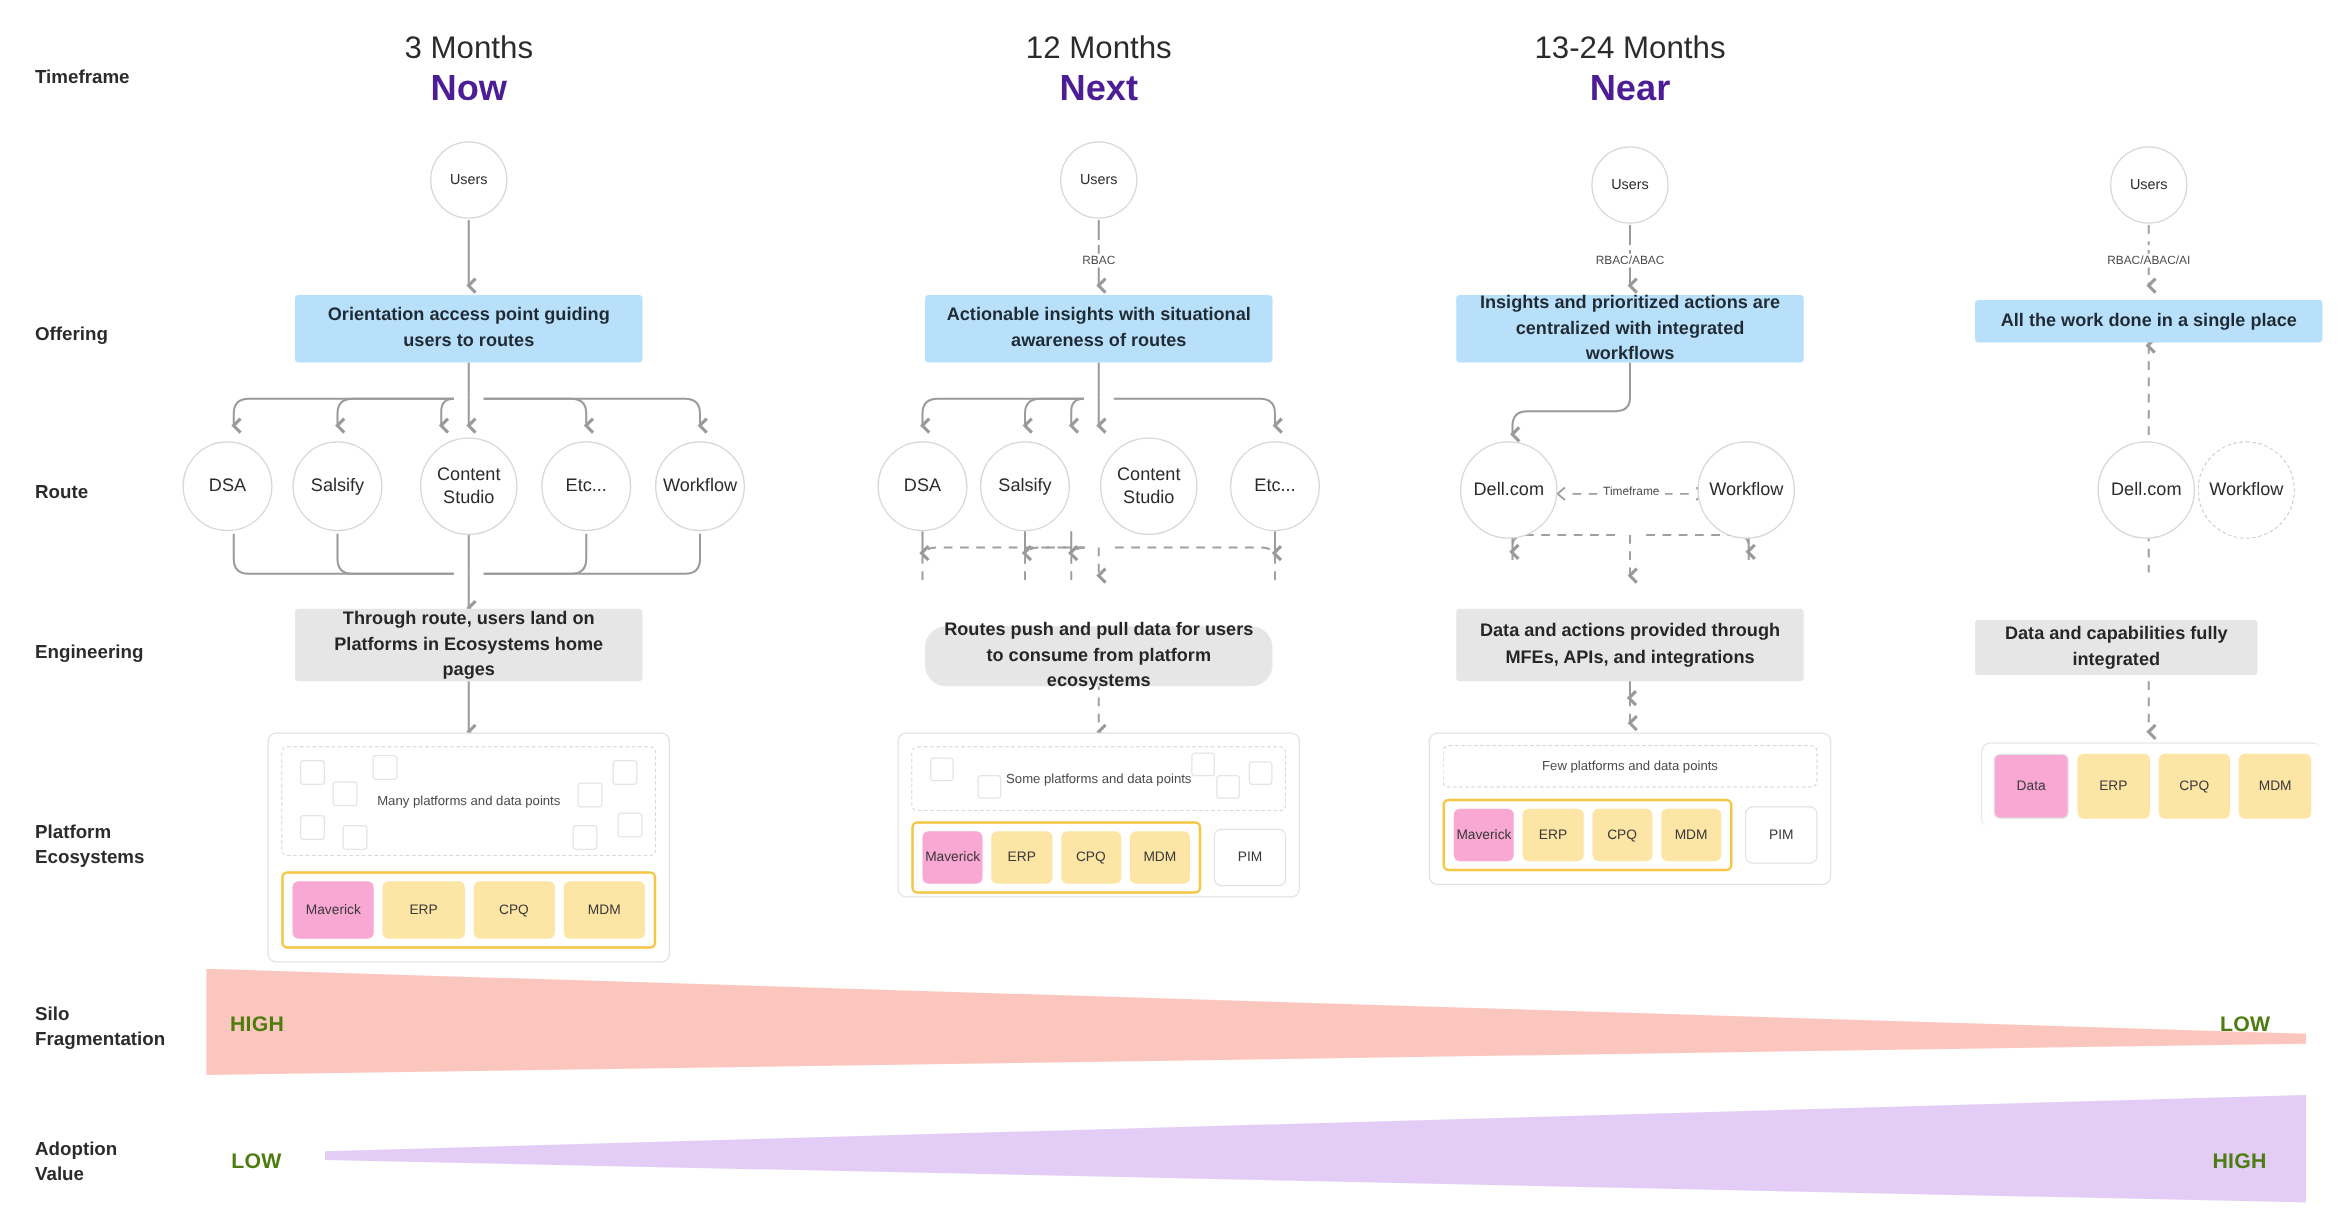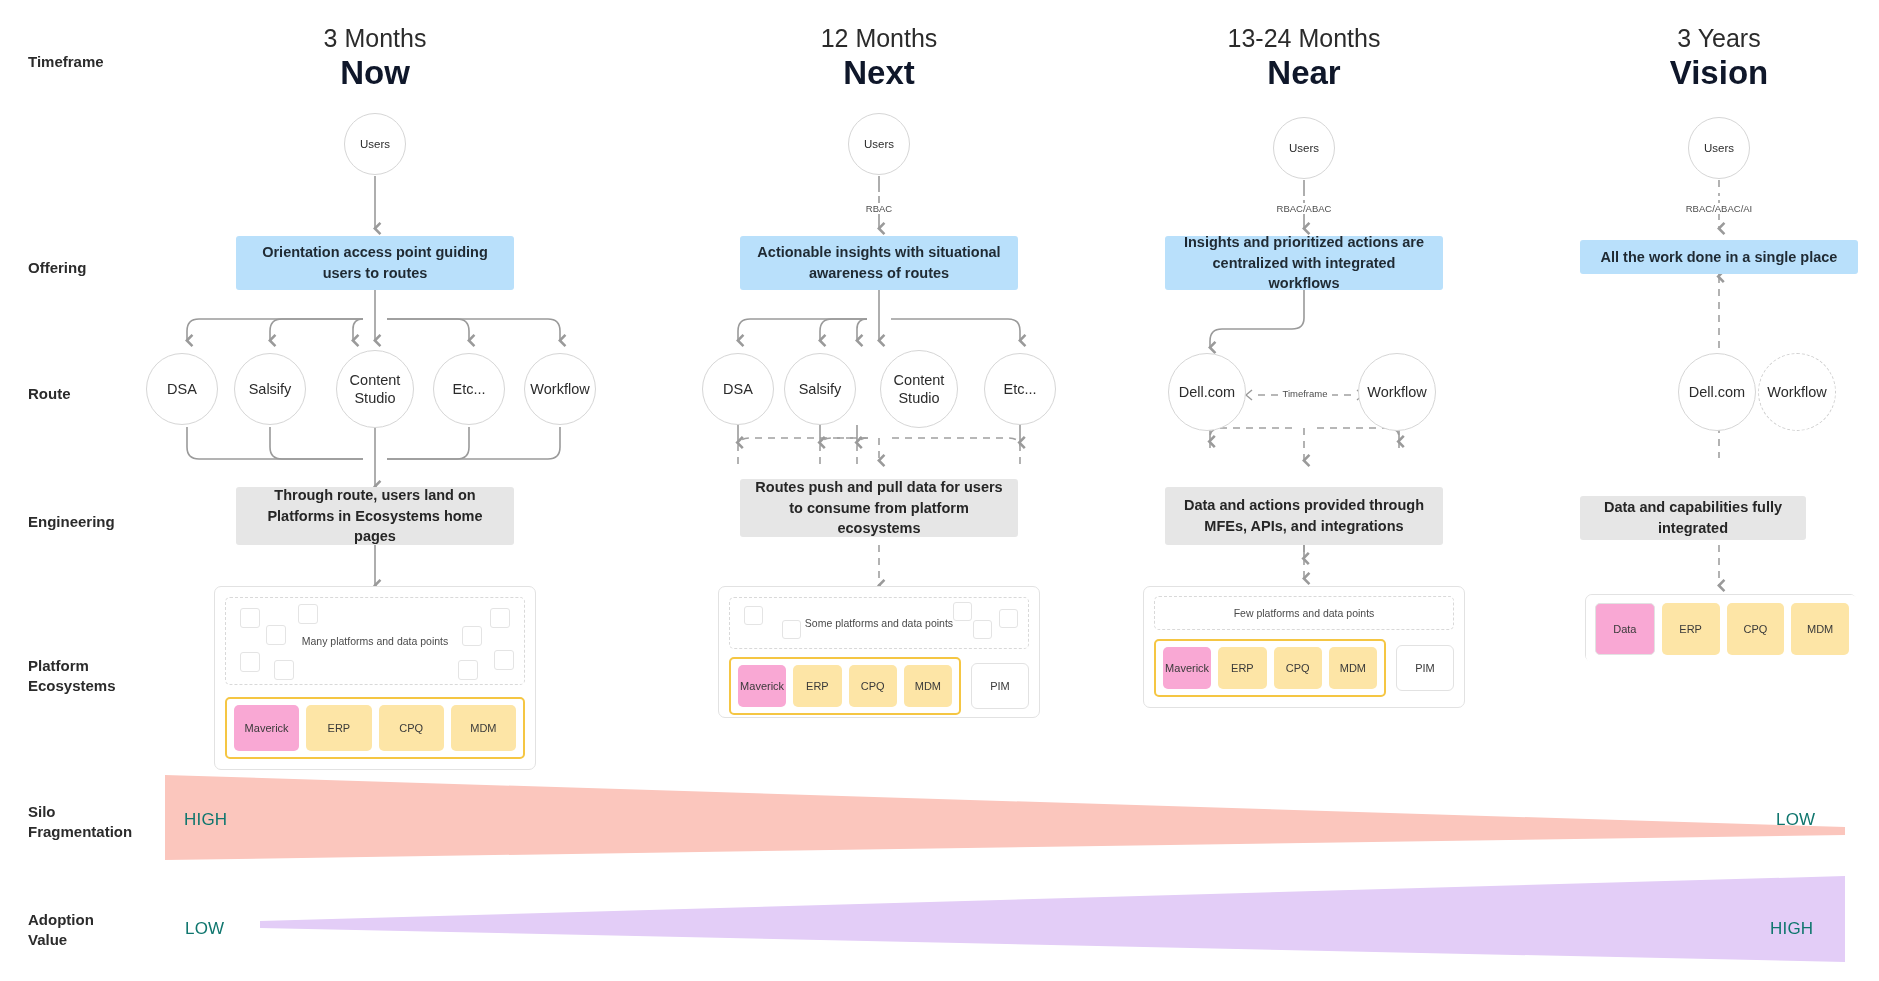"3 Years" div.col-head { html: <div> <div>3 Years</div> <div>Vision</div> </div> -> none }
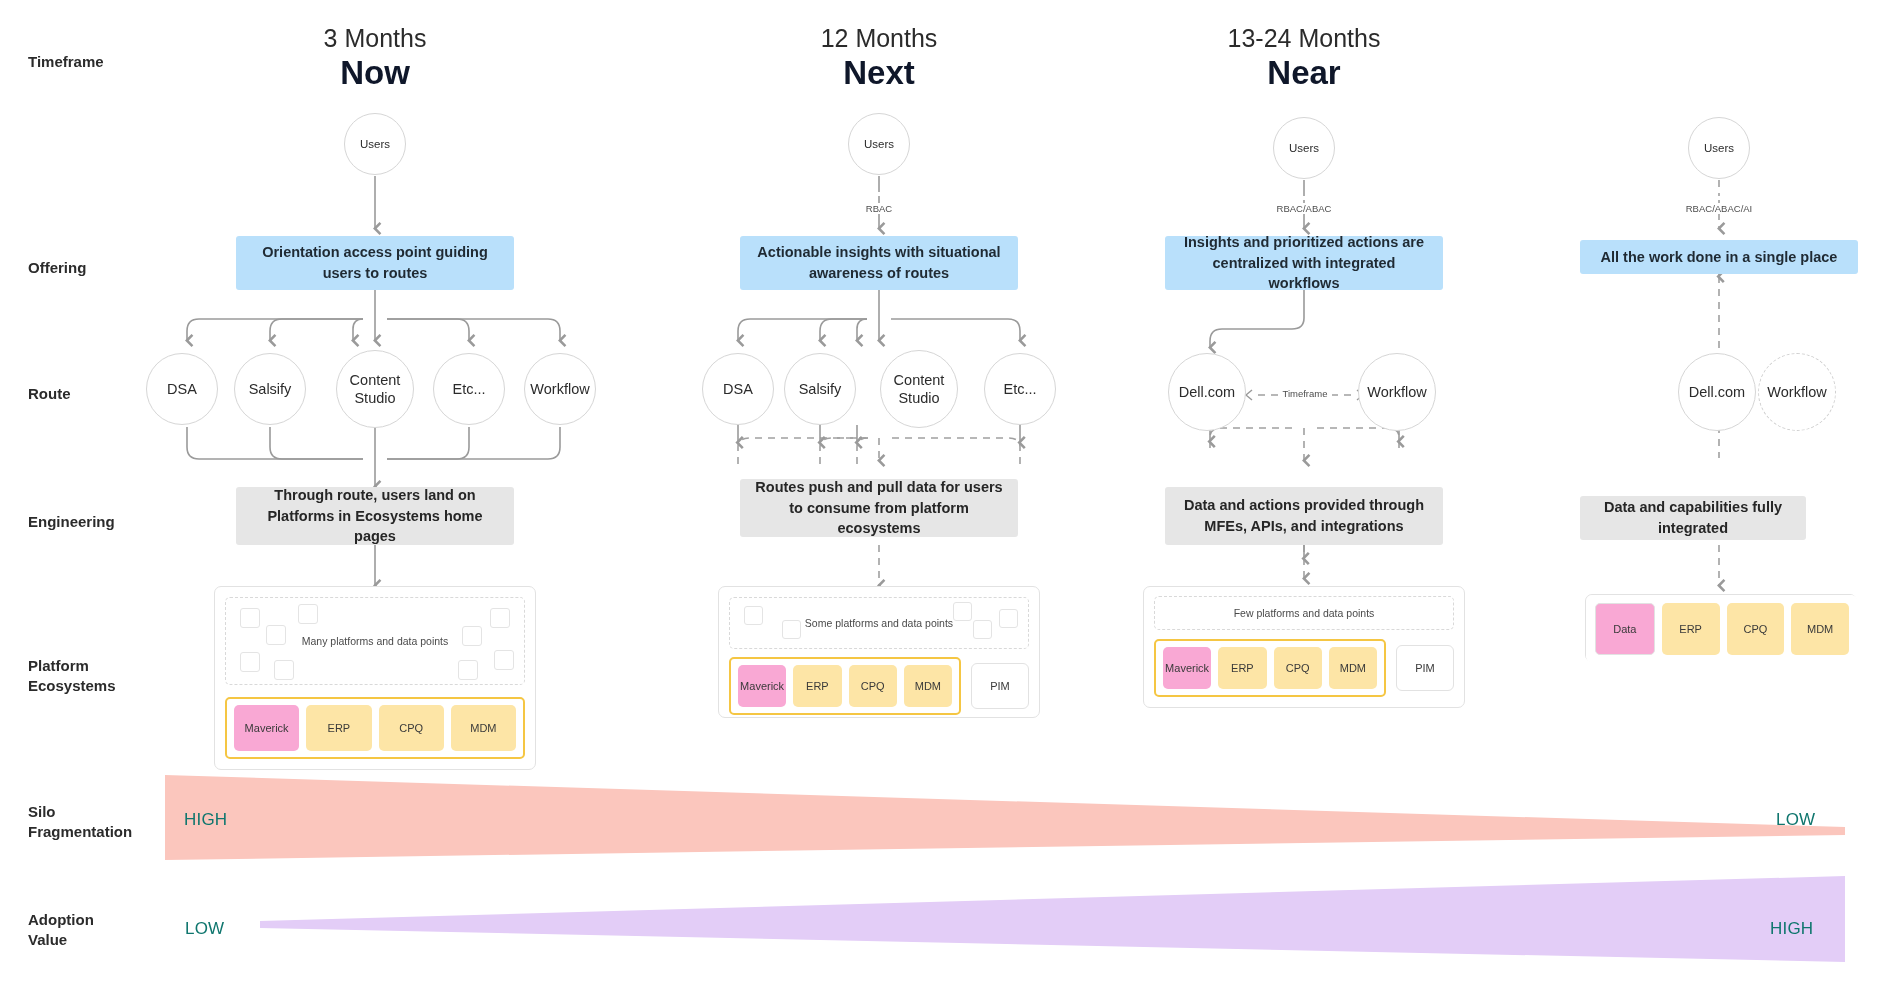"Now" .col-head .phase { color: #0f172a -> #4c1d95; font-size: 33px -> 29px }
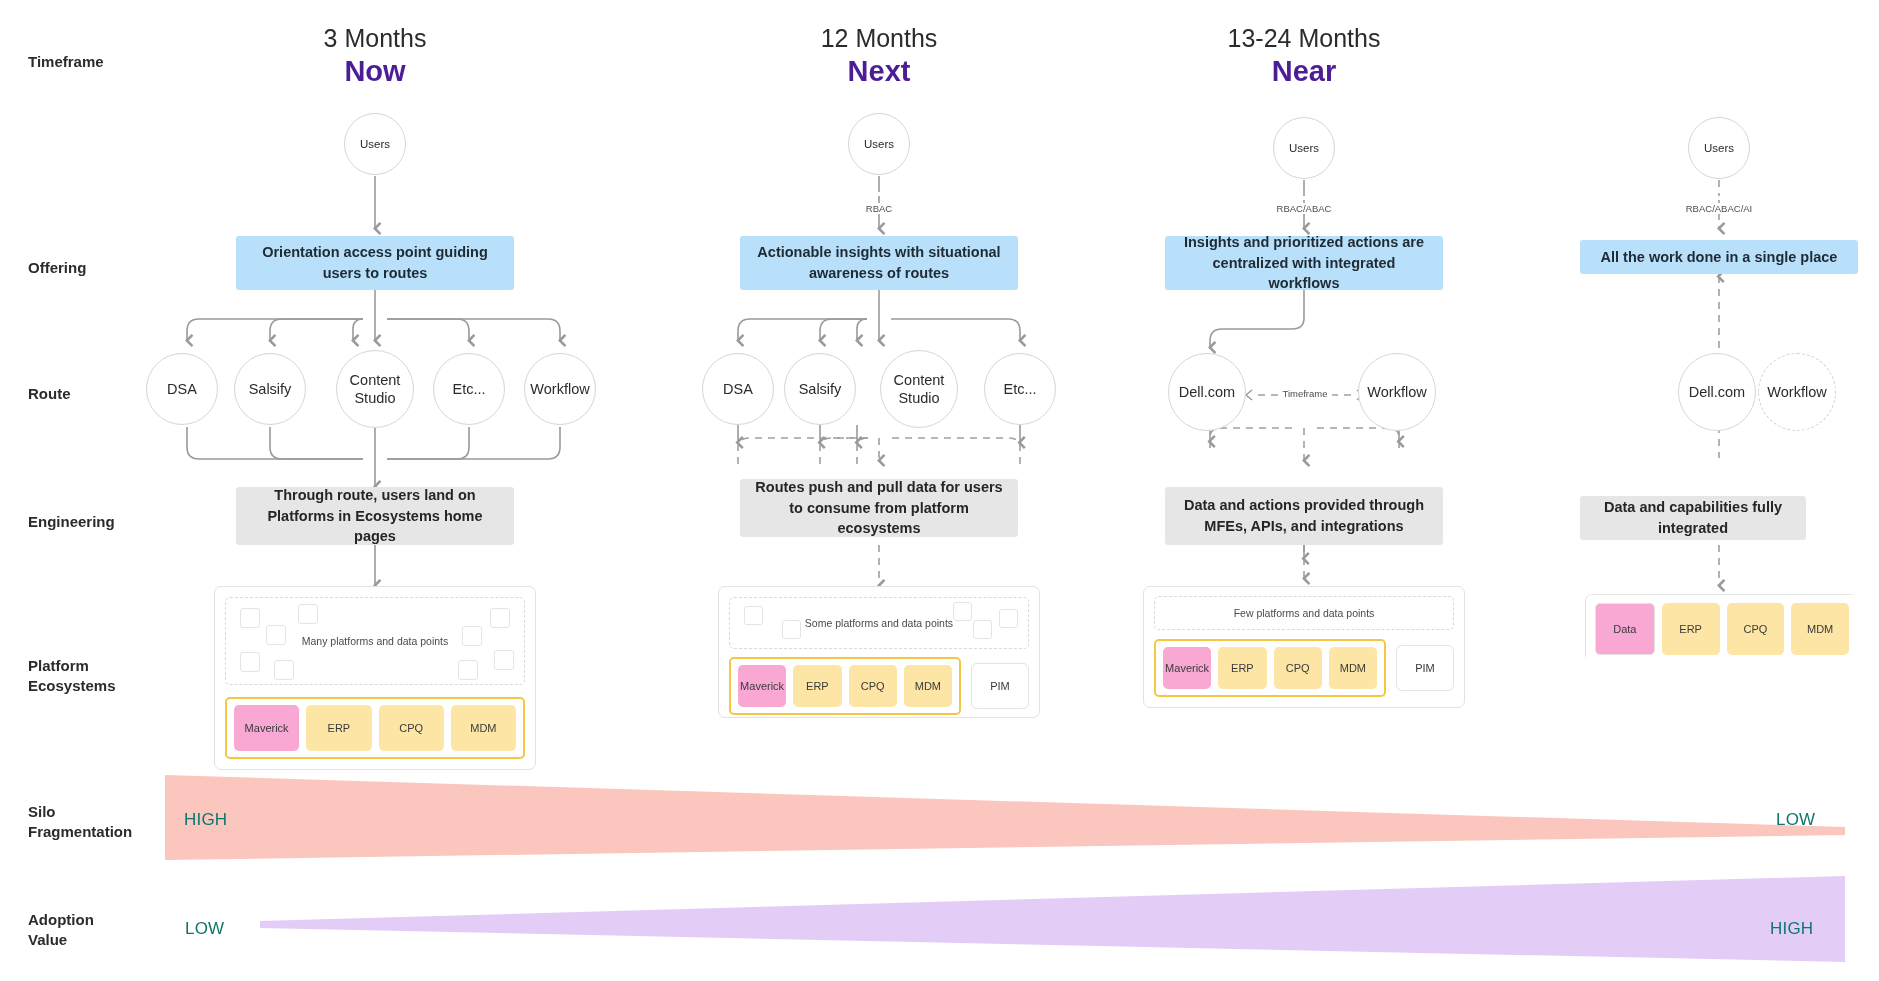"Routes push and pull data" div.box { border-radius: none -> 17px; height: 58px -> 48px; top: 479px -> 501px }
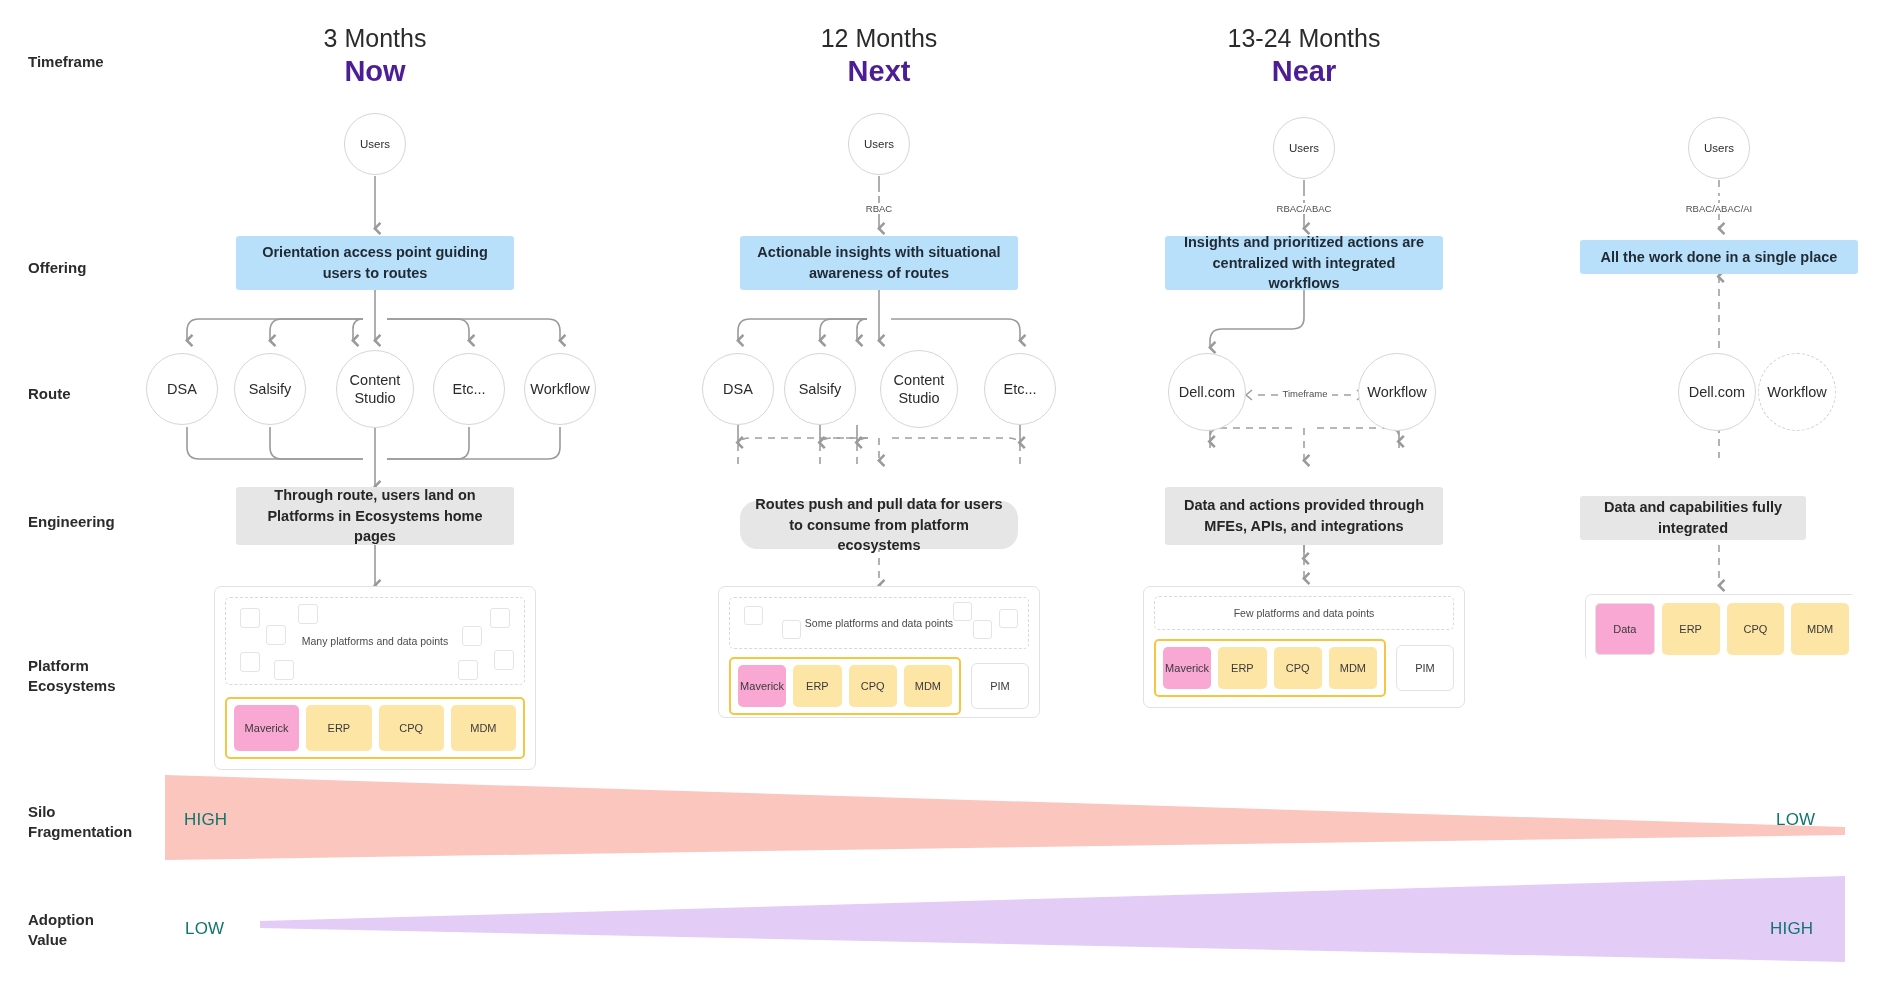"HIGH" .band-label { color: #0f766e -> #4d7c0f; font-weight: 400 -> 700 }
